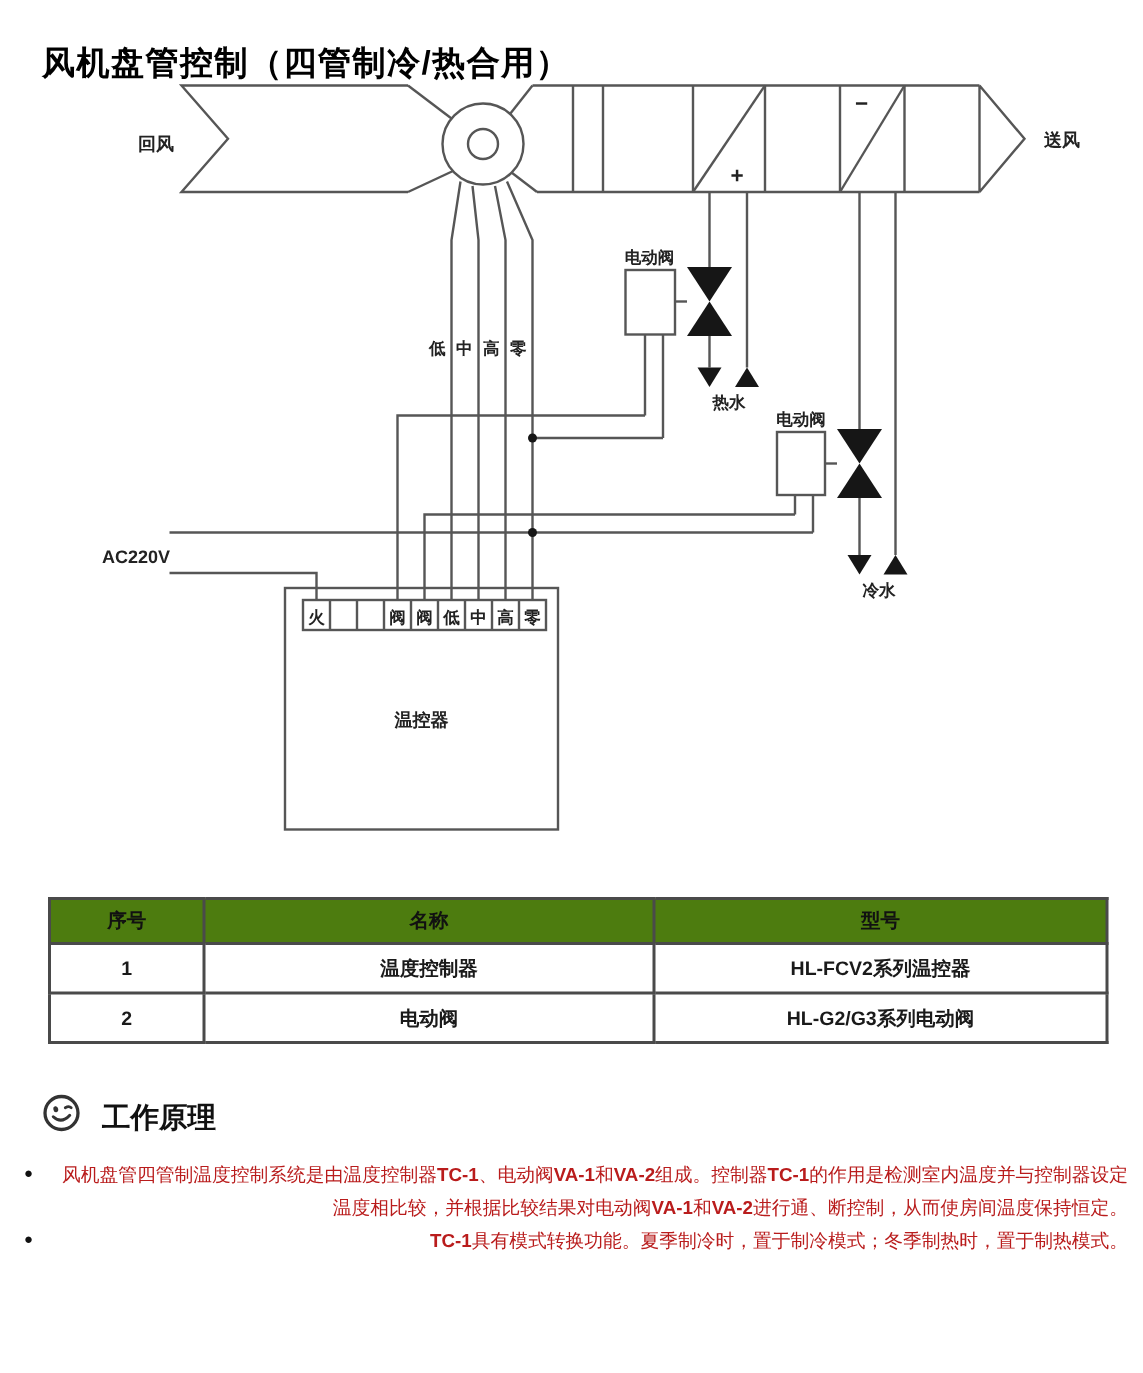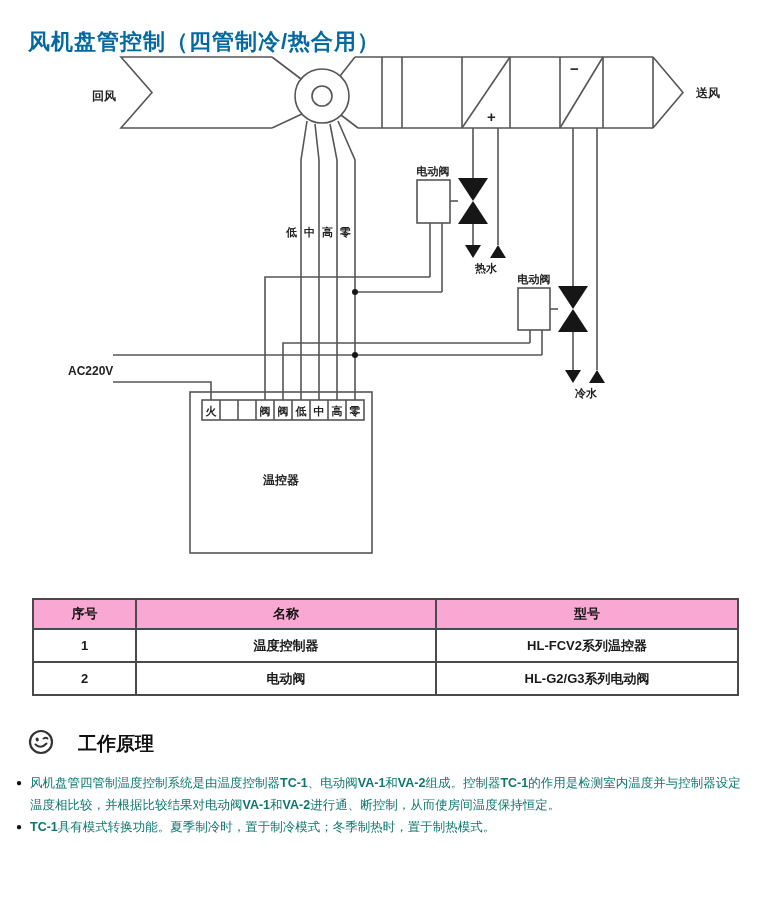"风机盘管控制（四管制冷/热合用）" .page-title { color: #0369a1 -> #000000 }
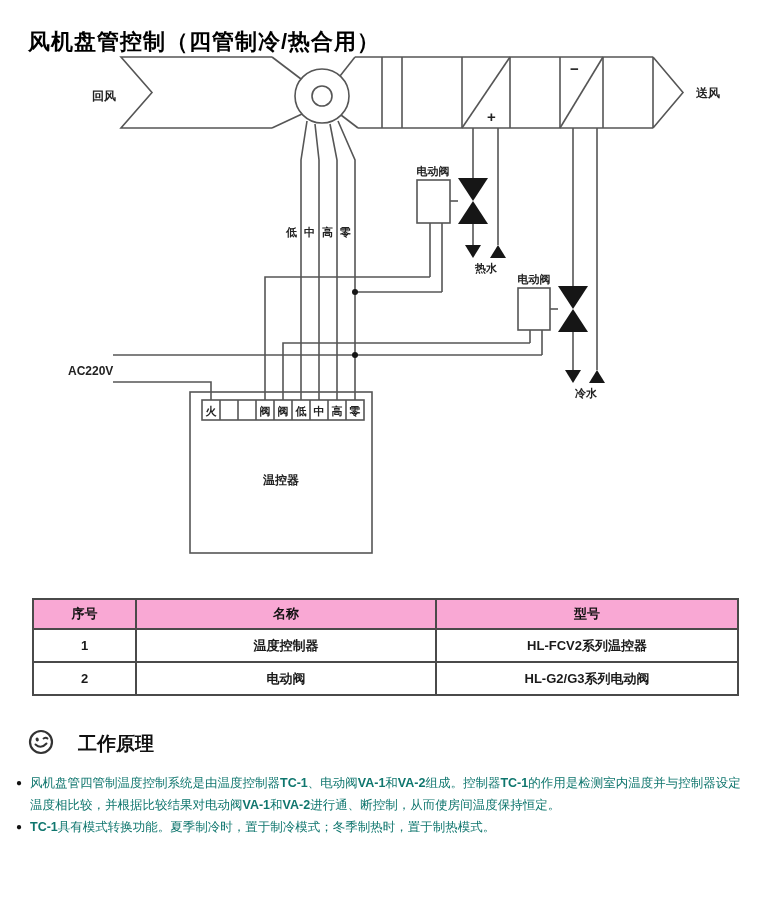"序号" .parts-table th { background: #f9a8d4 -> #4d7c0f }
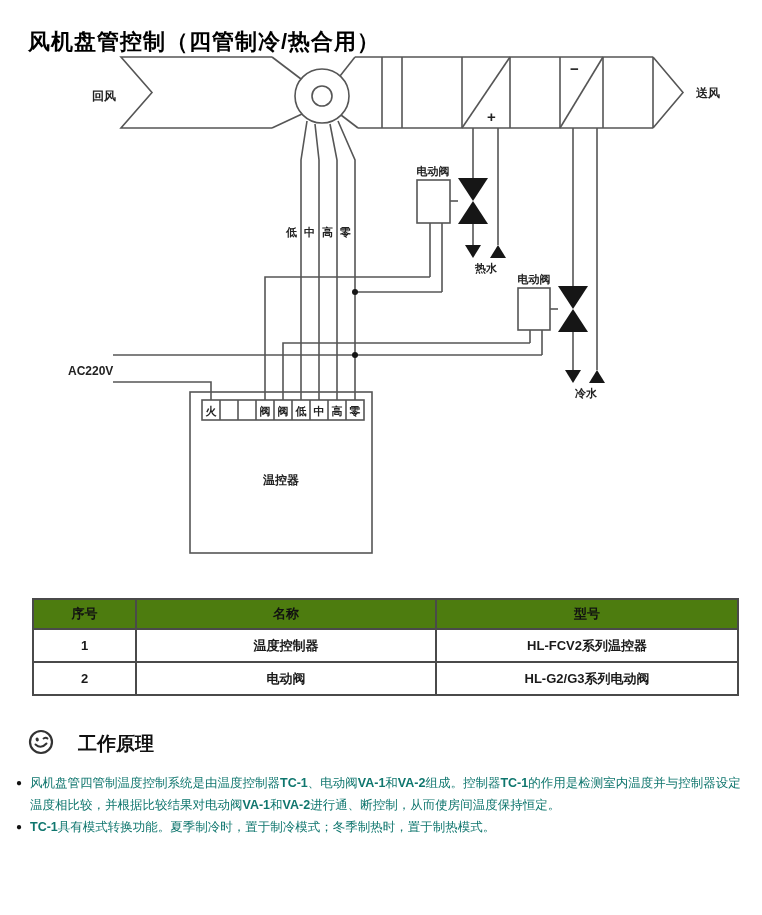"工作原理" .principle-head { gap: 24px -> 14px }
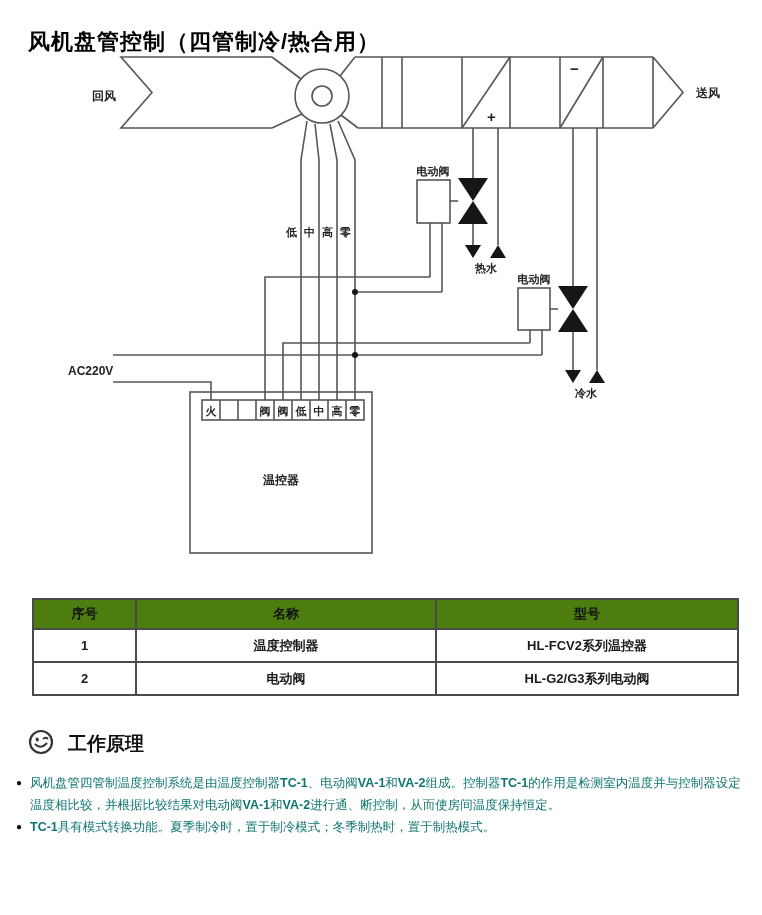"风机盘管四管制温度控制系统是由温度控制器TC-1、电动阀VA-1和VA-2组成。" .bullets li { color: #0f766e -> #b91c1c; text-align: none -> right }
